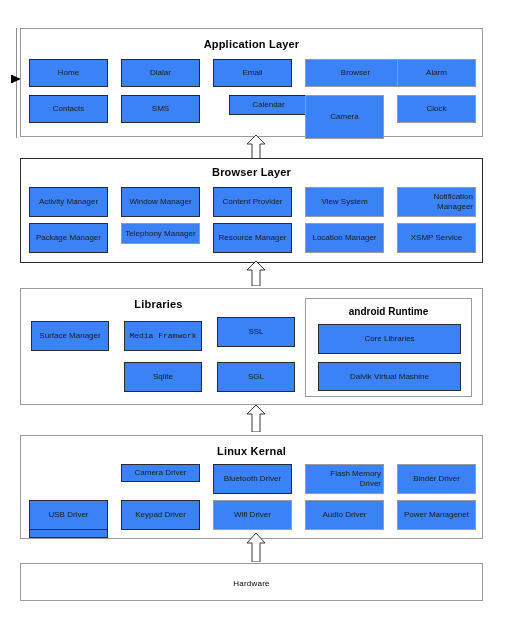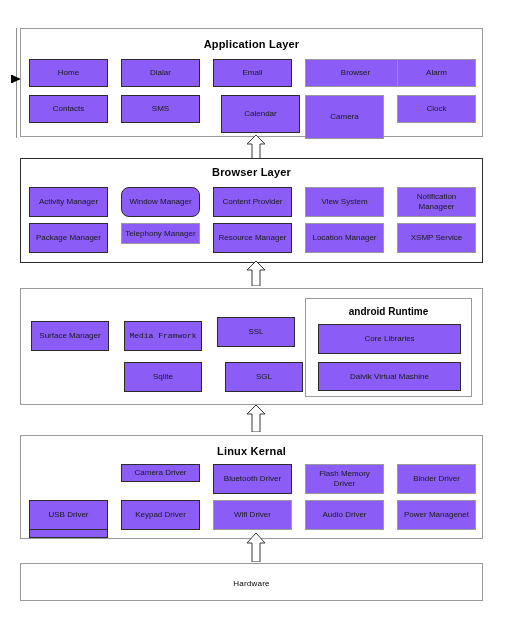"Home" .item { background: #8b5cf6 -> #3b82f6; text-align: center -> right }
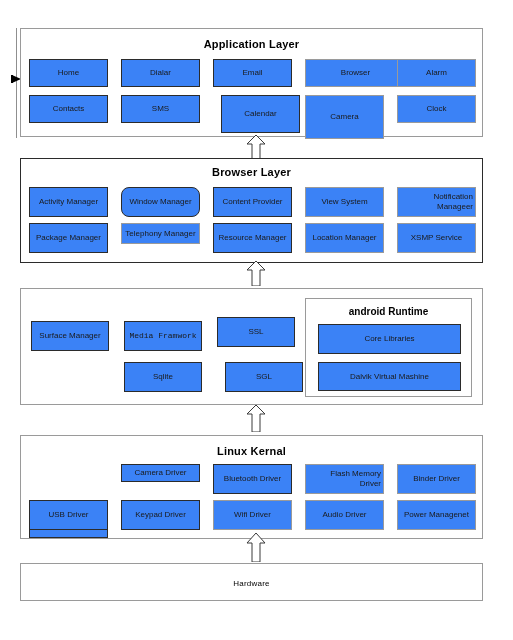"Calendar" div.item { height: 38px -> 20px; left: 200px -> 208px }
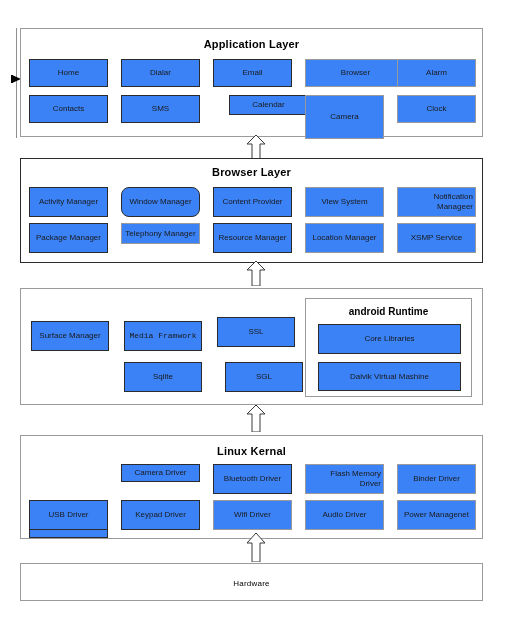"Window Manager" div.item { border-radius: 8px -> none }
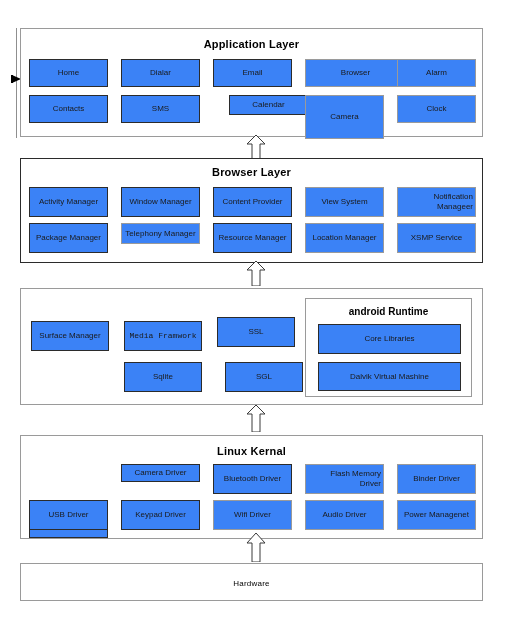"Libraries" div.layer-title { html: none -> <div>Libraries</div> }
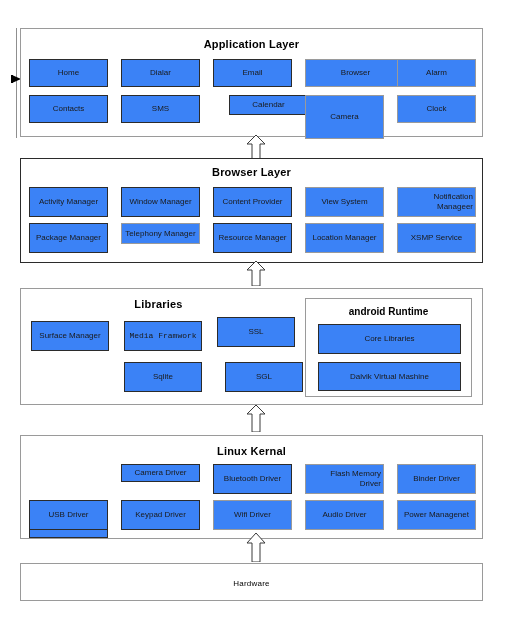"SGL" div.item { left: 204px -> 196px }
